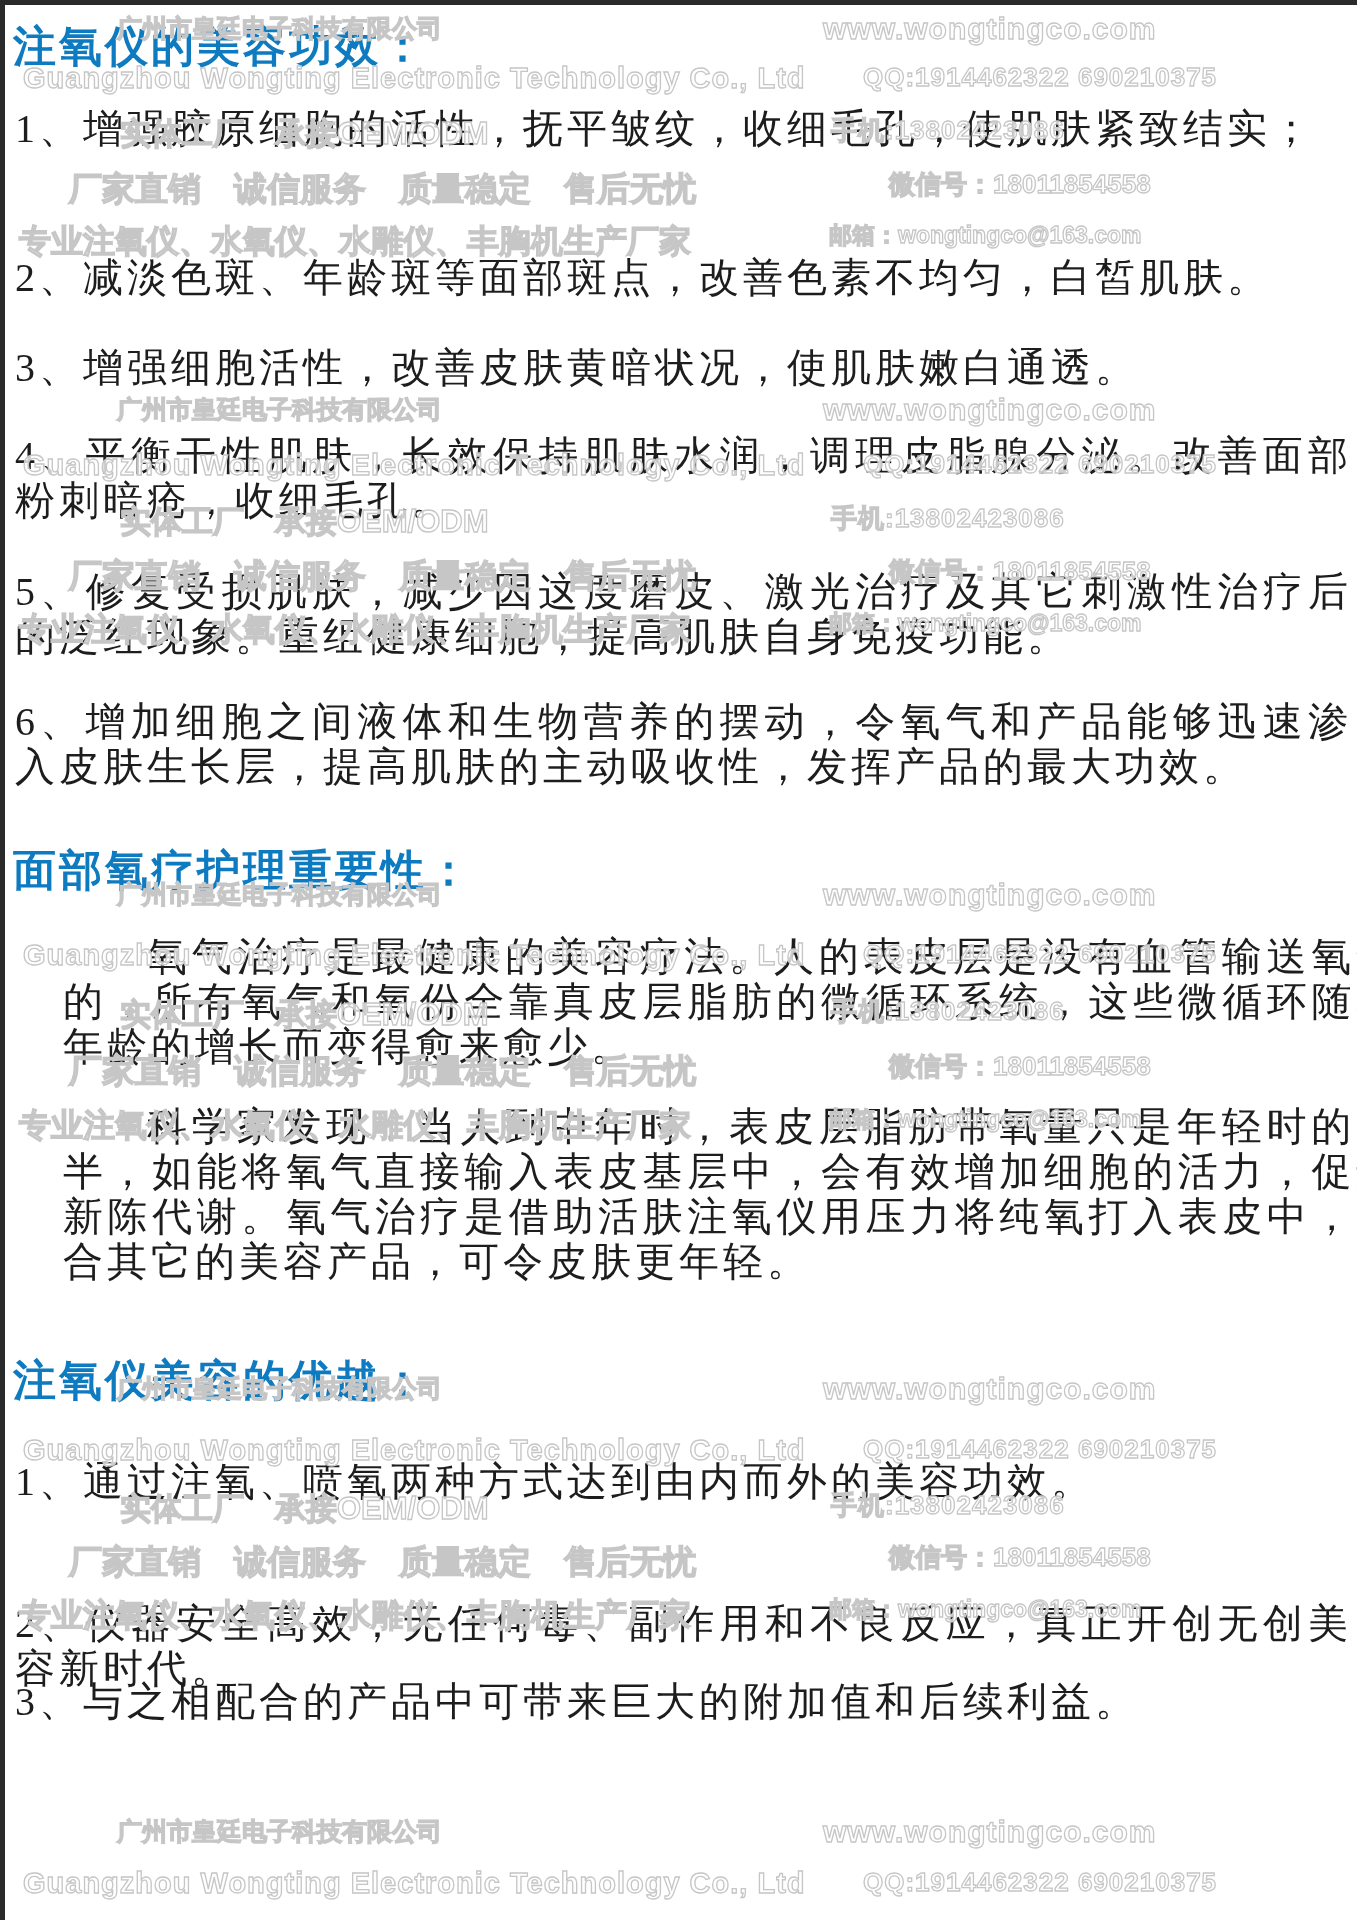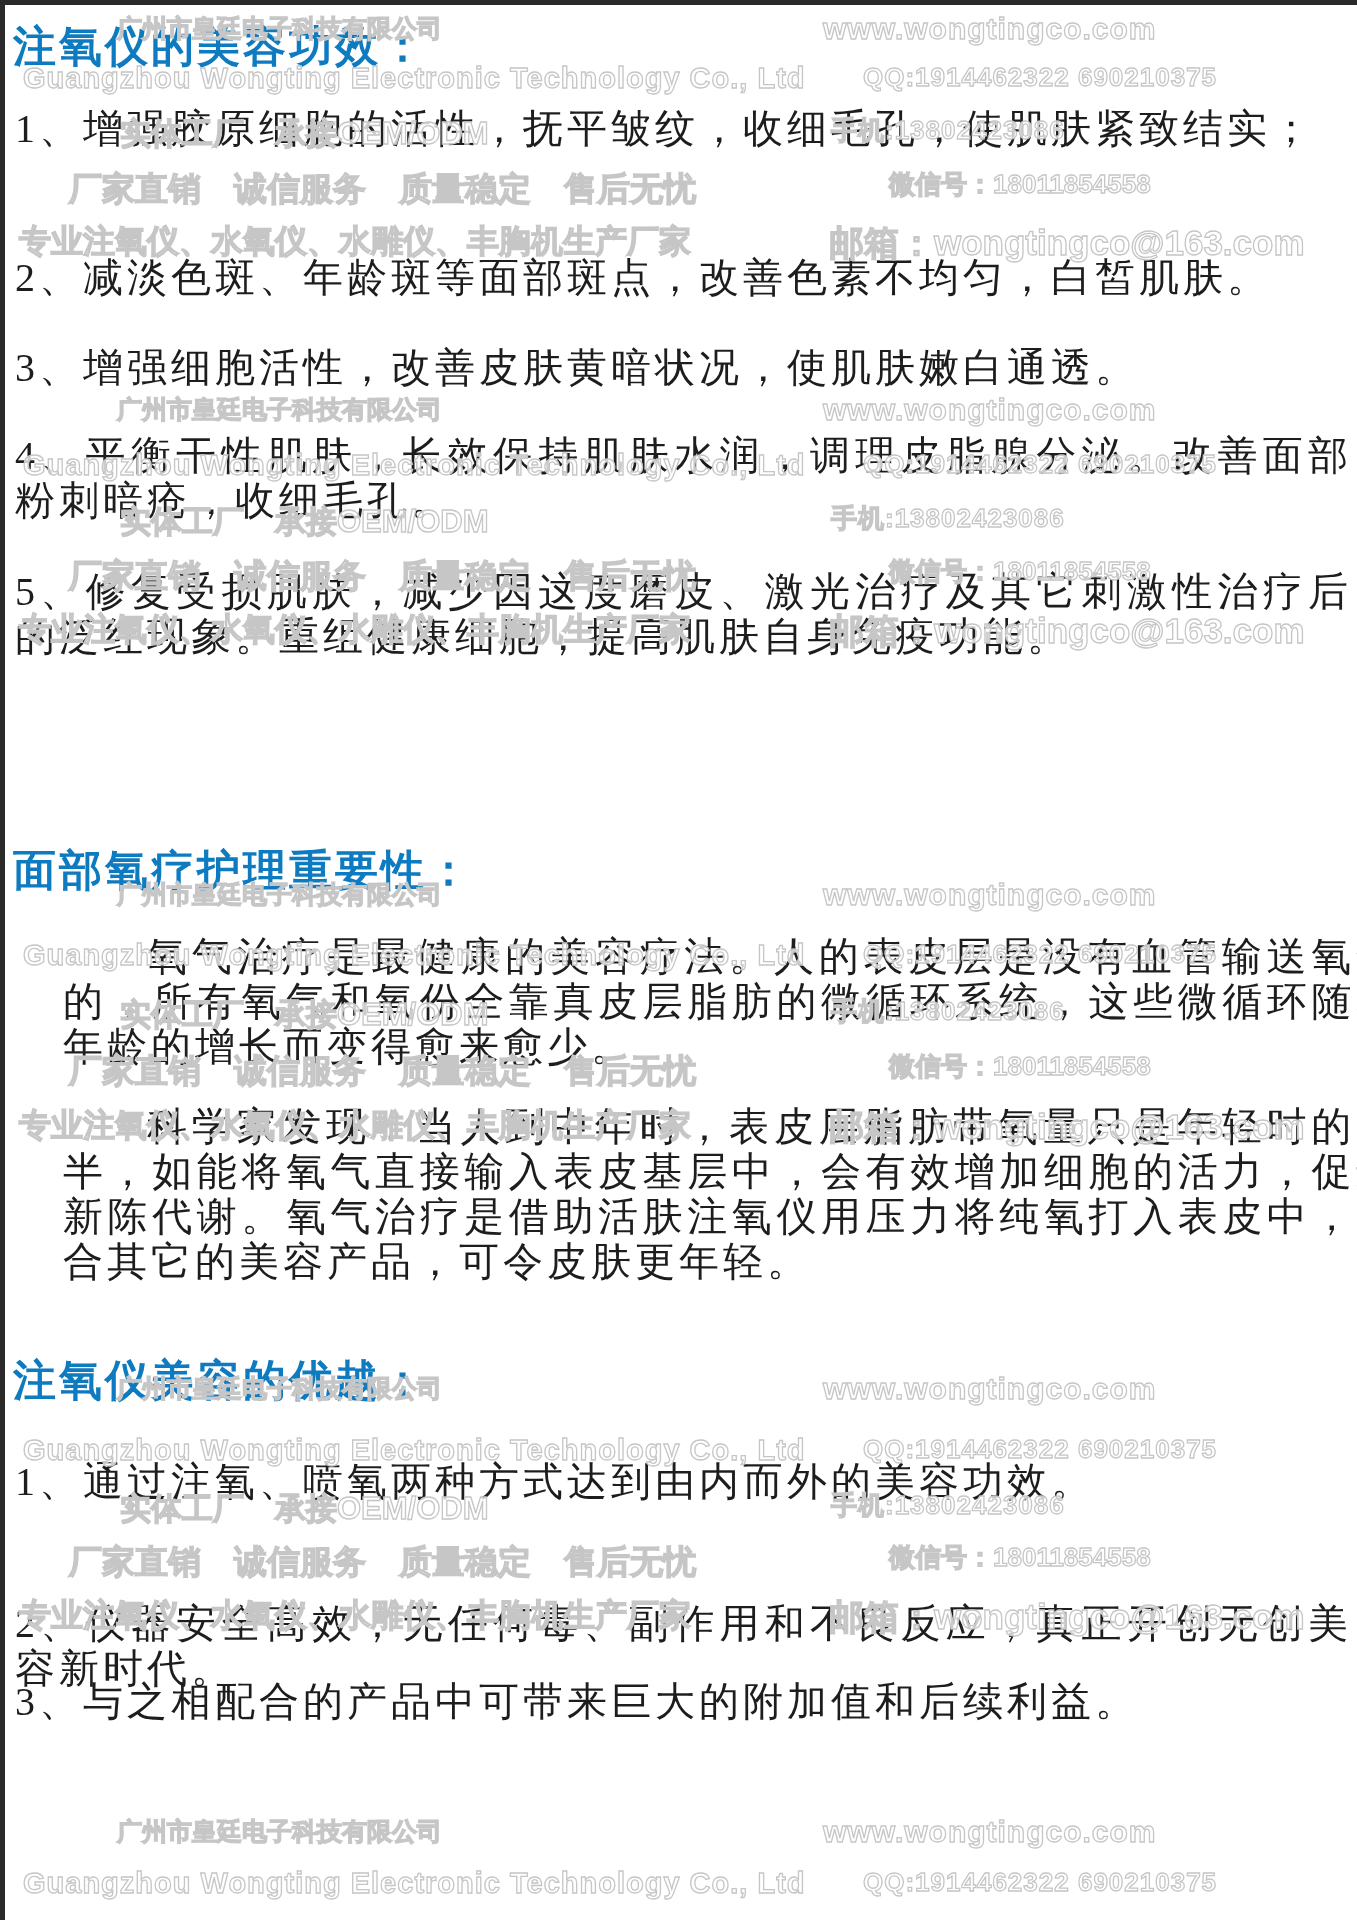"邮箱：wongtingco@163.com" .wm-email { font-size: 35px -> 23px }
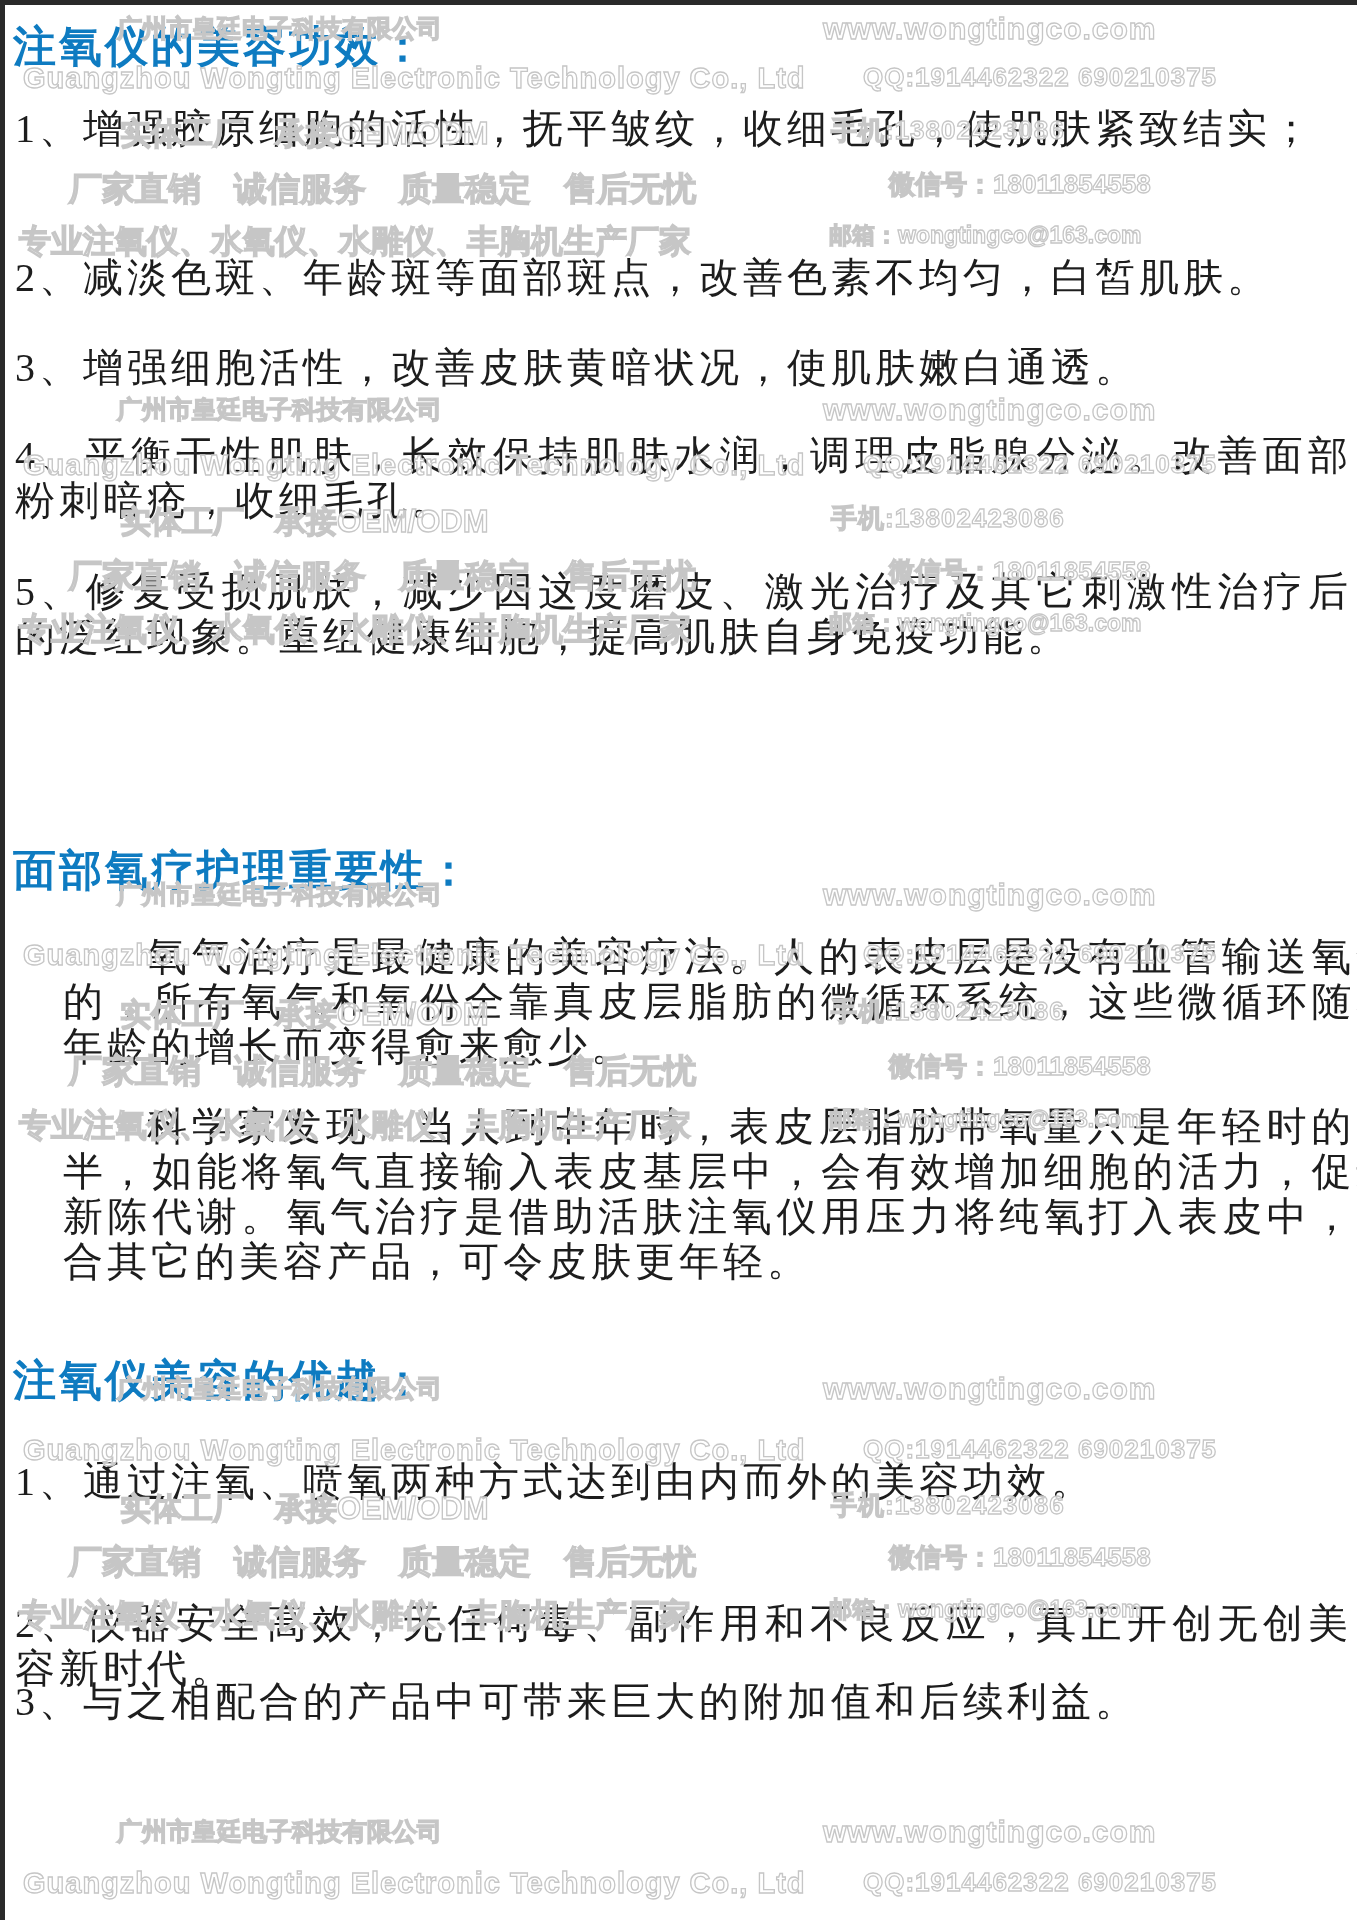"6、增加细胞之间液体和生物营养的摆动，令氧气和产品能够迅速渗入皮肤生长层，提高肌" div.body-text { html: none -> <div>6、增加细胞之间液体和生物营养的摆动，令氧气和产品能够迅速渗入皮肤生长层，提高肌肤的主动吸收性，发挥产品的最大功效。</div> }
